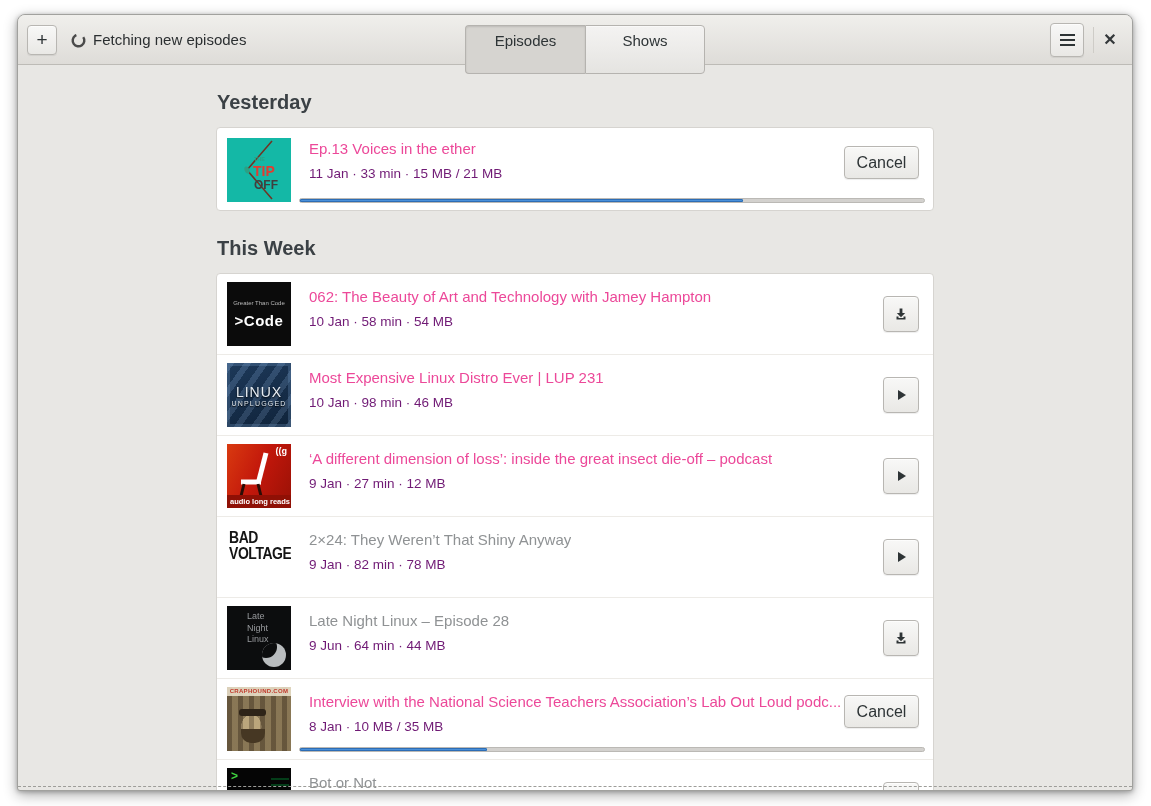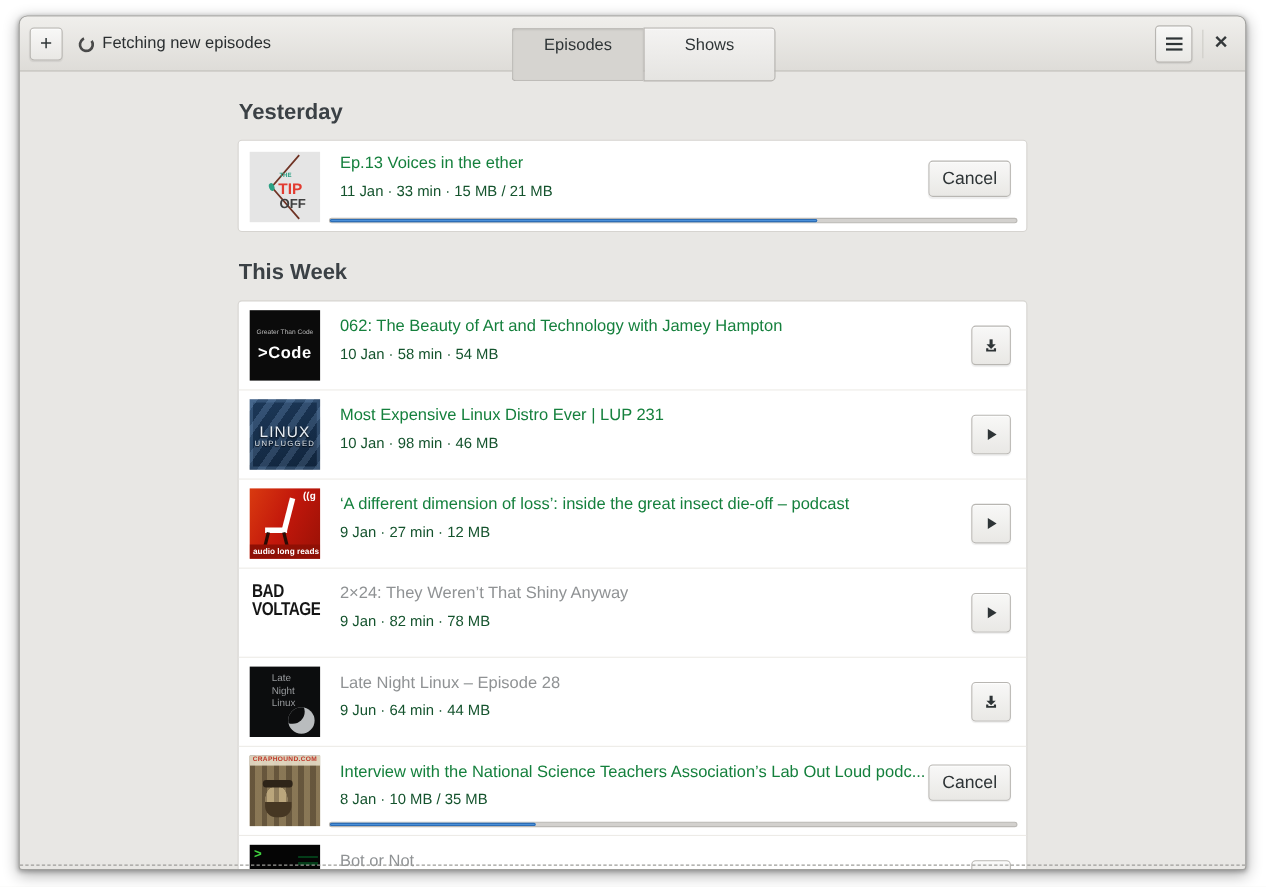"Ep.13 Voices in the ether" .ep-title { color: #15803d -> #ec4899 }
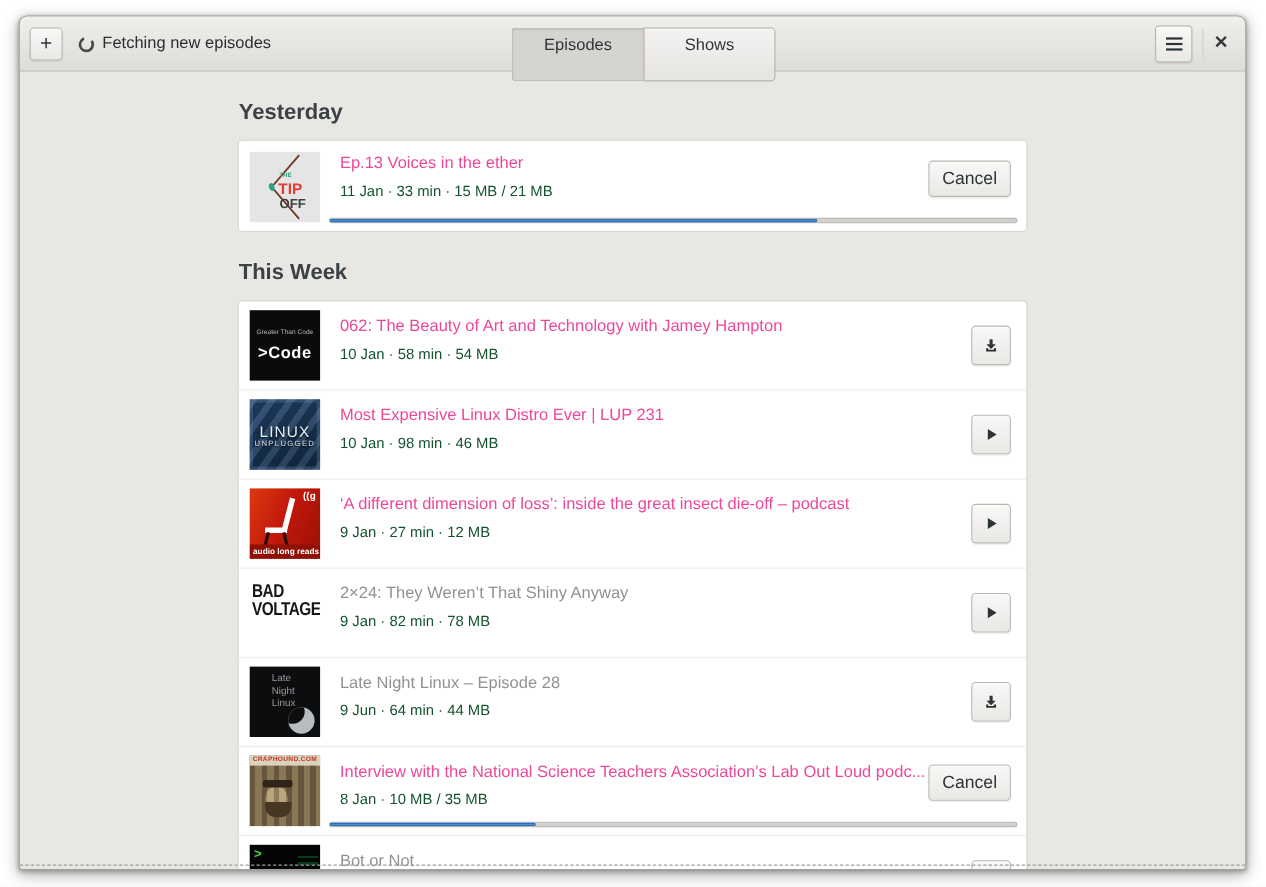"TIP" .logo-tipoff { background: #e5e5e5 -> #14b8a6 }
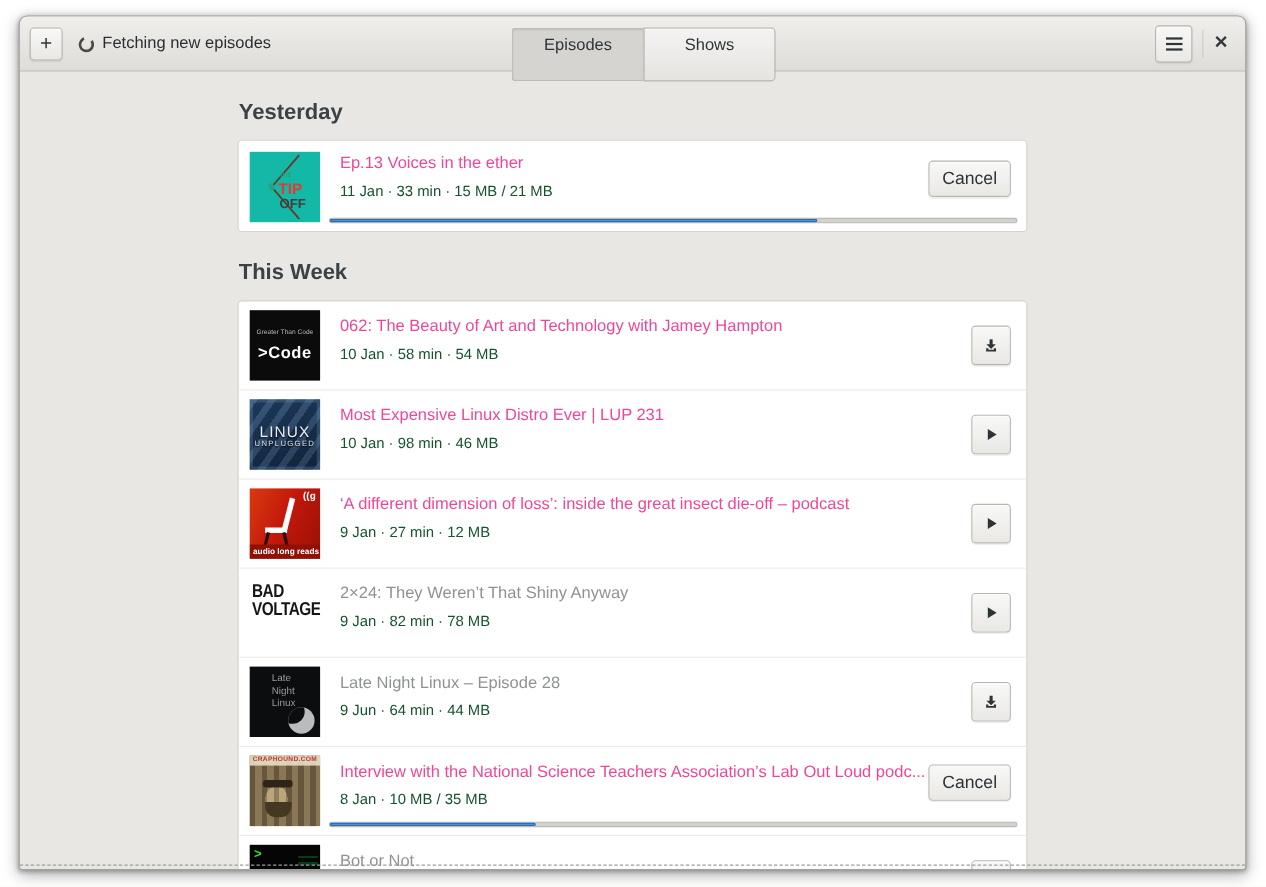"11 Jan · 33 min" .ep-meta { color: #14532d -> #701a75 }
